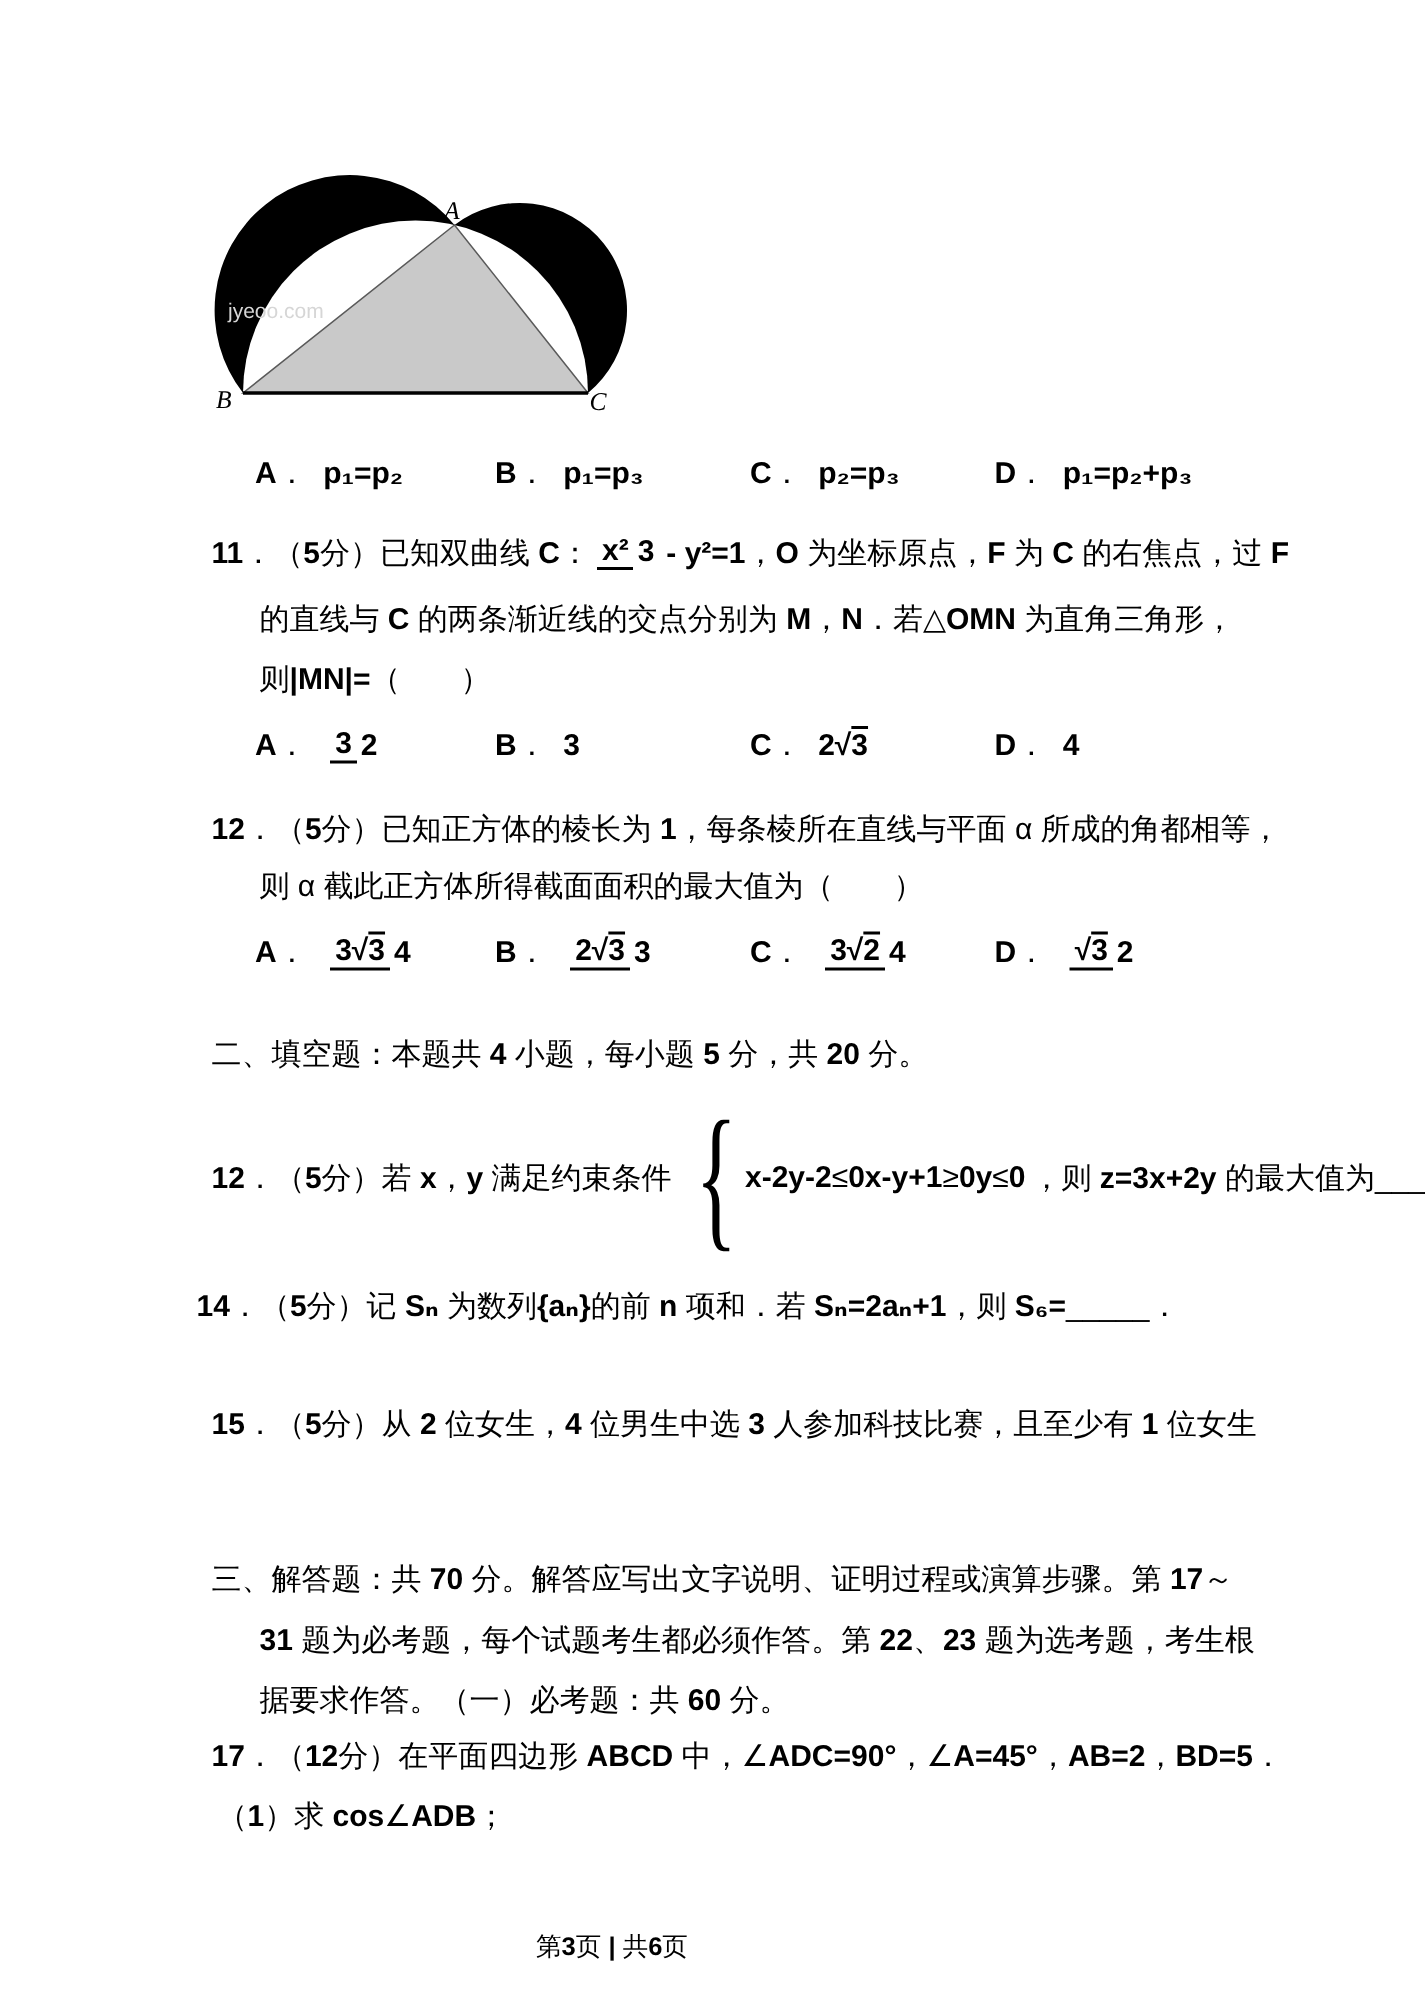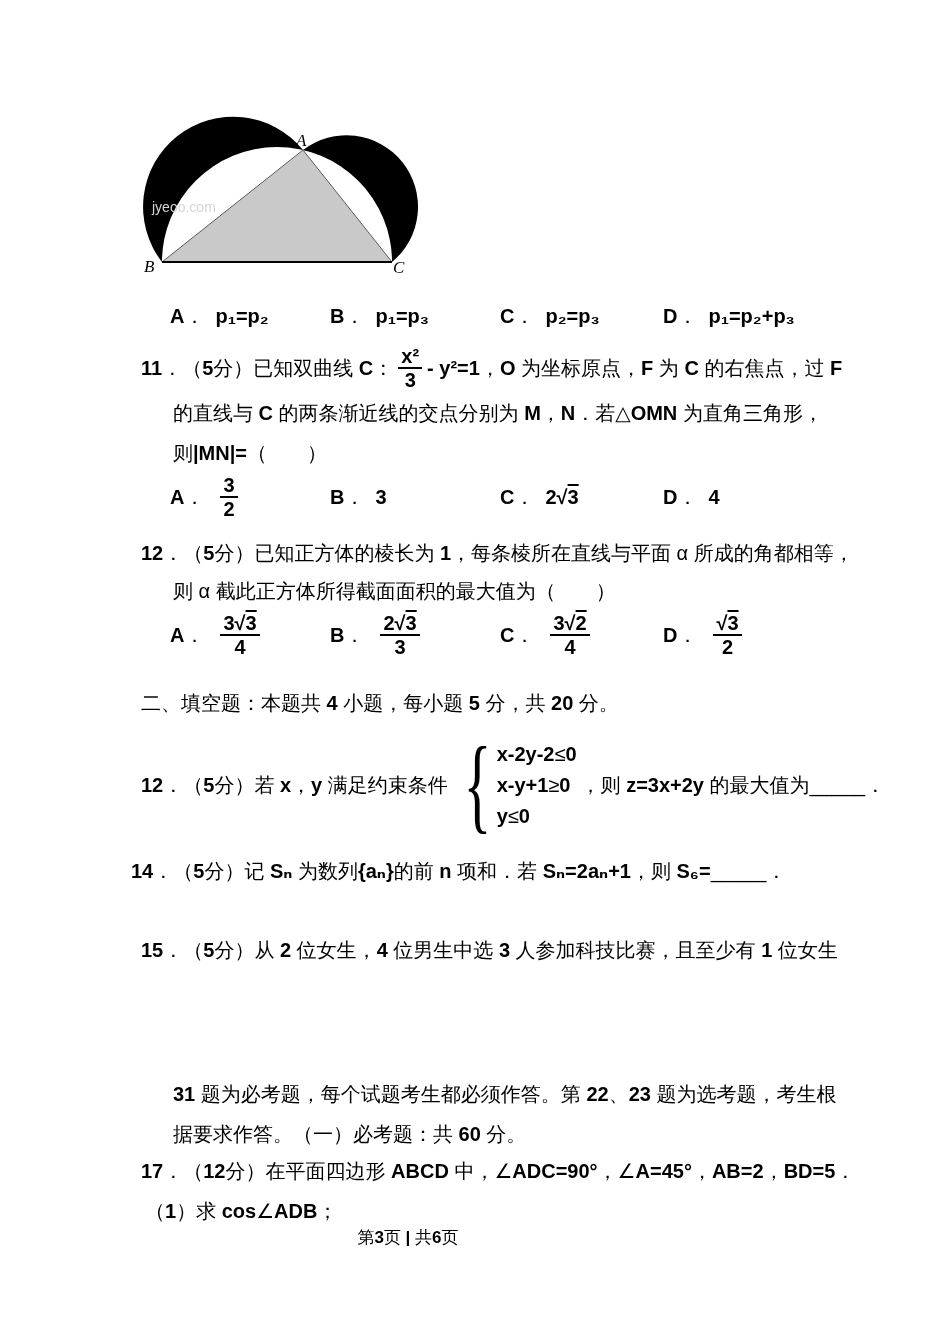"x²" .frac { flex-direction: column -> row }
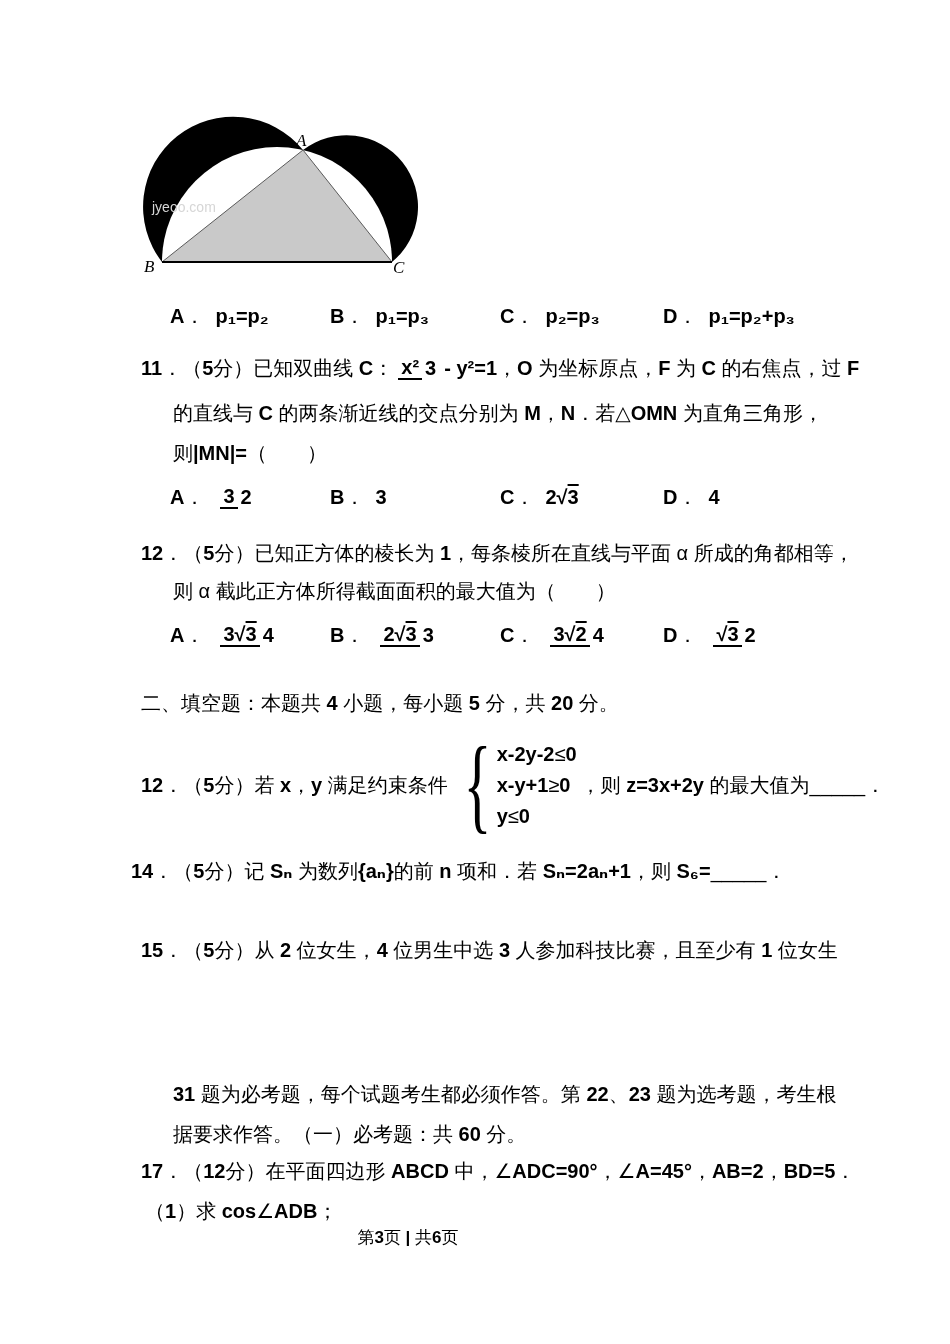"x-2y-2≤0" .syslines { flex-direction: column -> none }
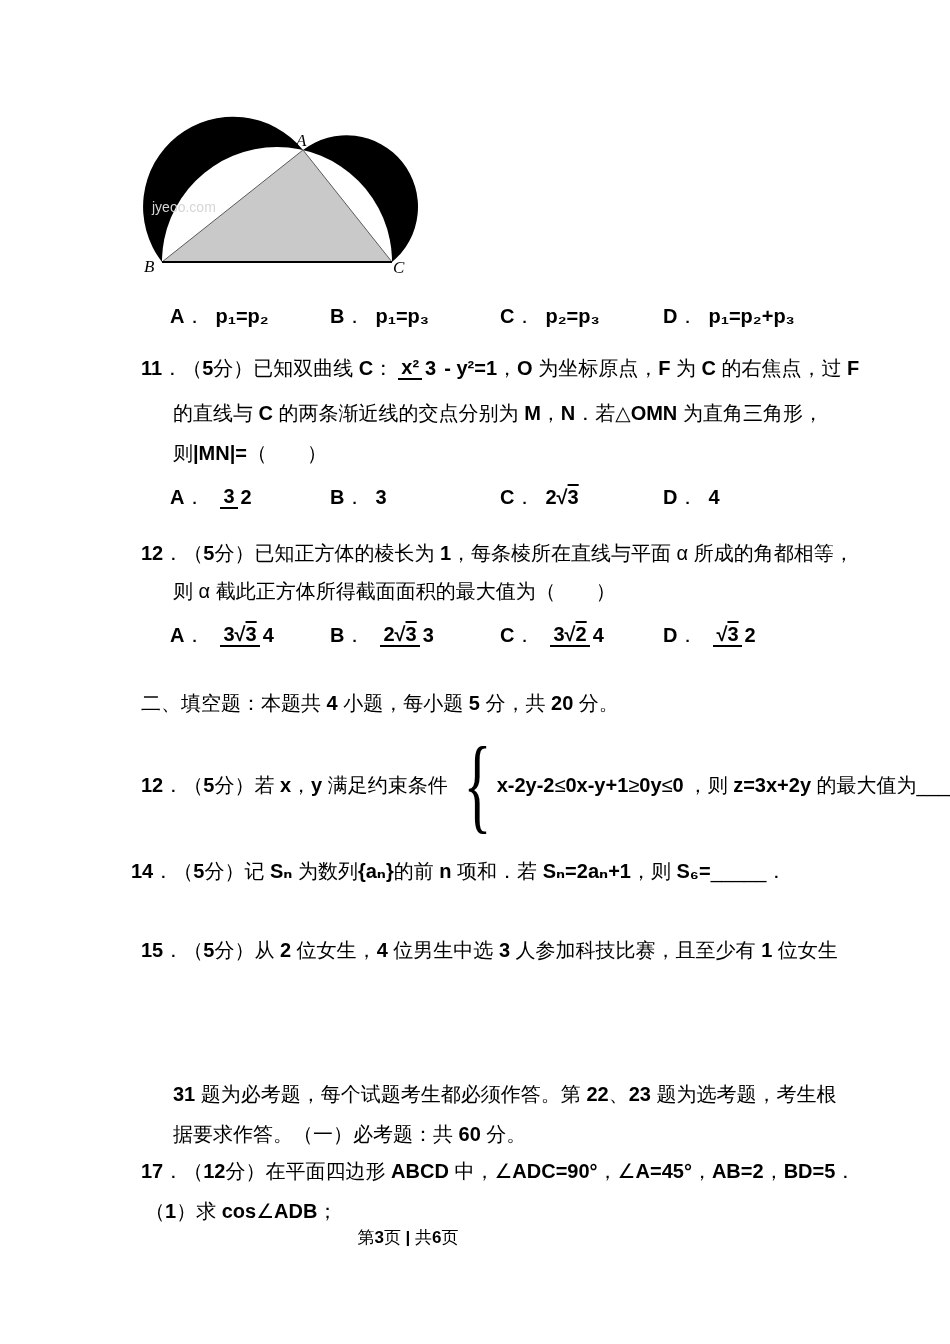"三、解答题：共 70 分。解答应写出文字说明、证明过程或演算步骤。第 17～" div.line { html: none -> <div>三、解答题：共 <span>70</span> 分。解答应写出文字说明、证明过程或演算步骤。第 <span>17</span>～</div> }
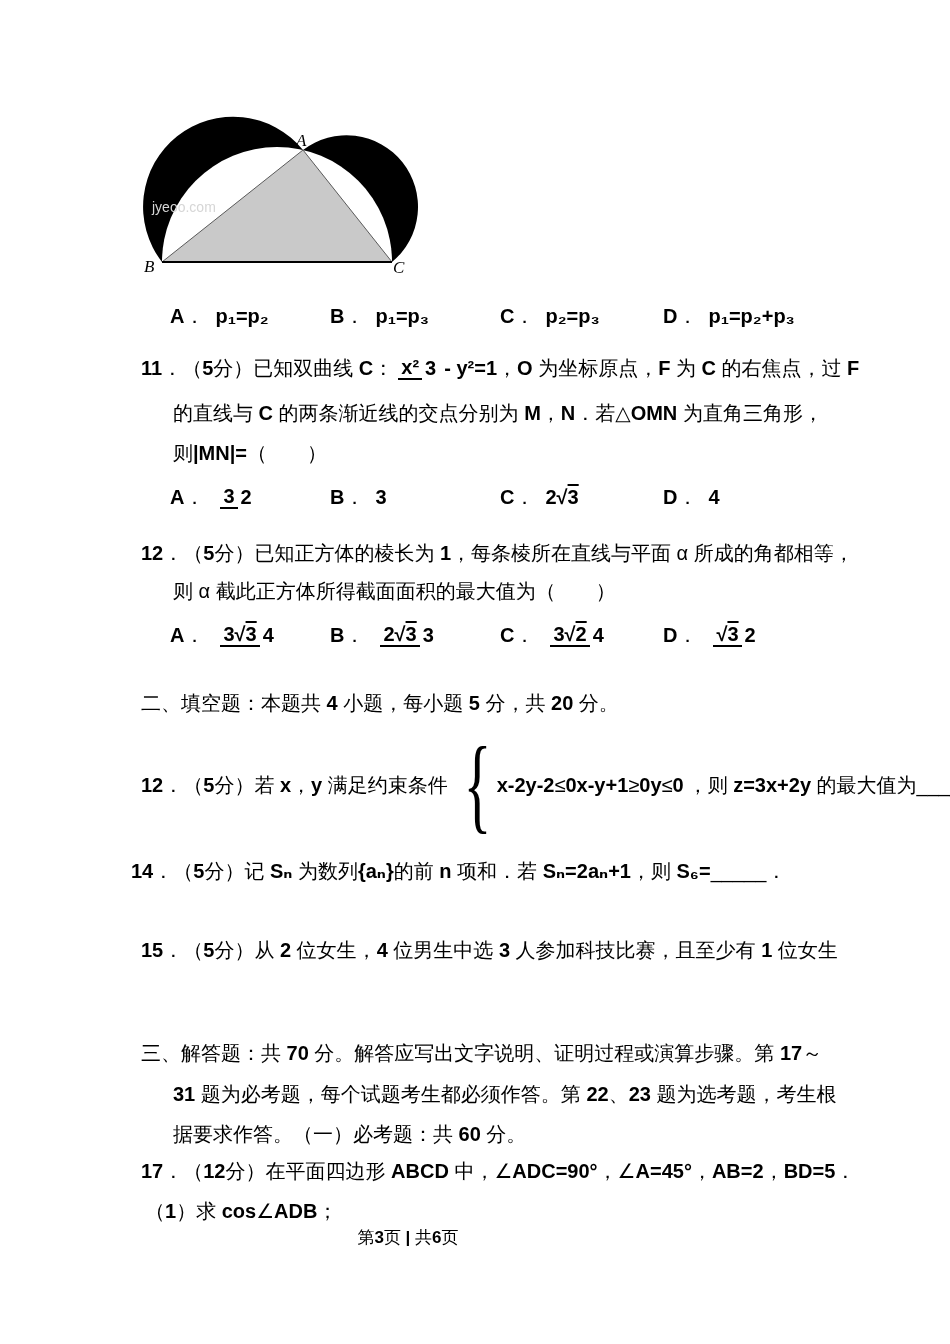"第3页 | 共6页" .footer { top: 1227px -> 1287px }
